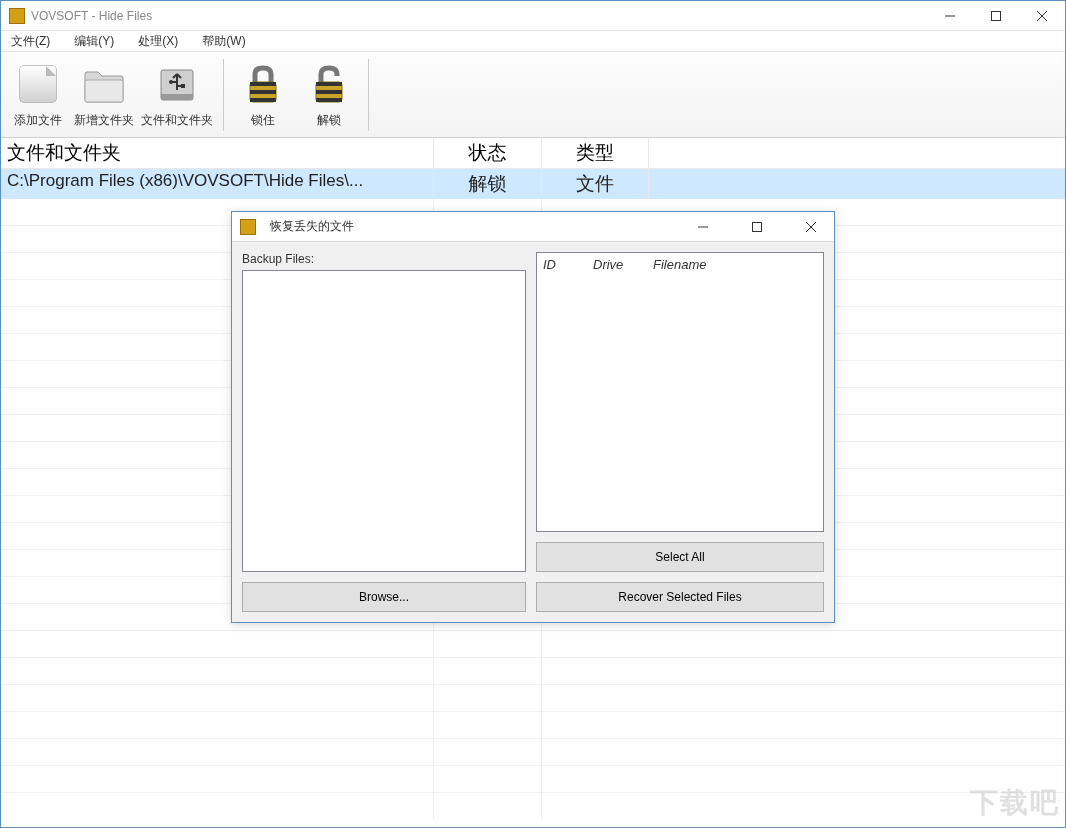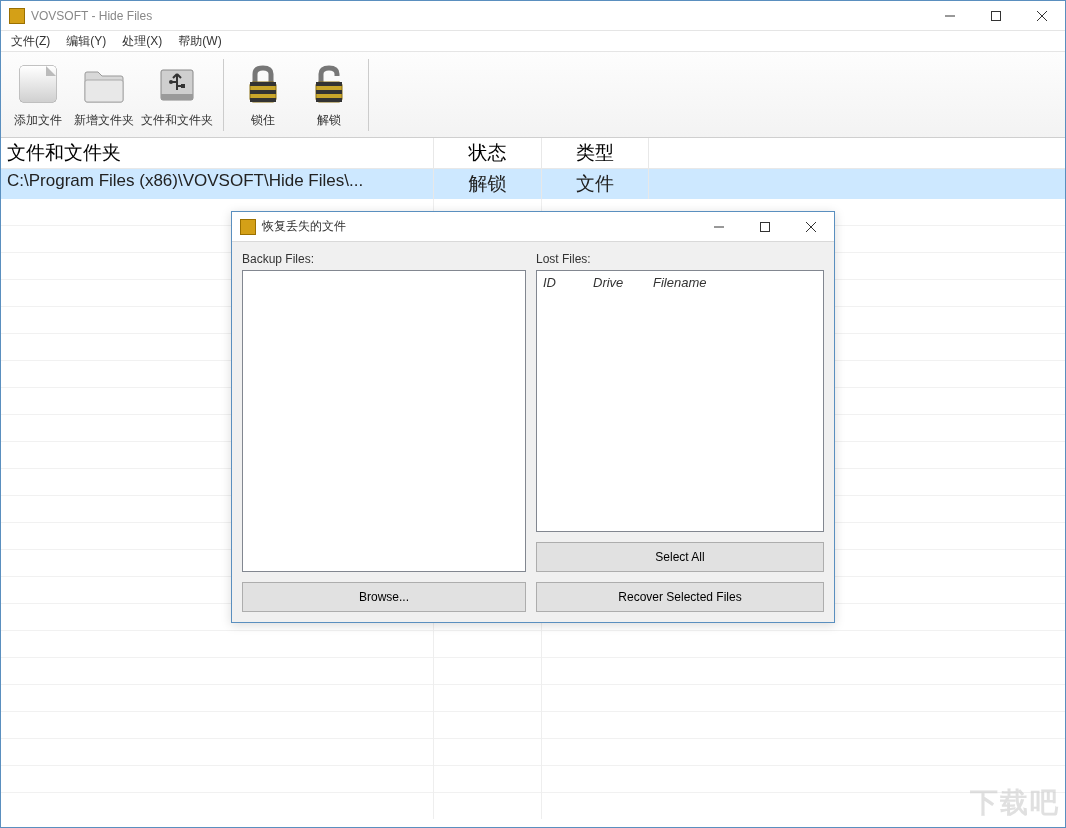"文件(Z)" .menubar { gap: 8px -> 16px }
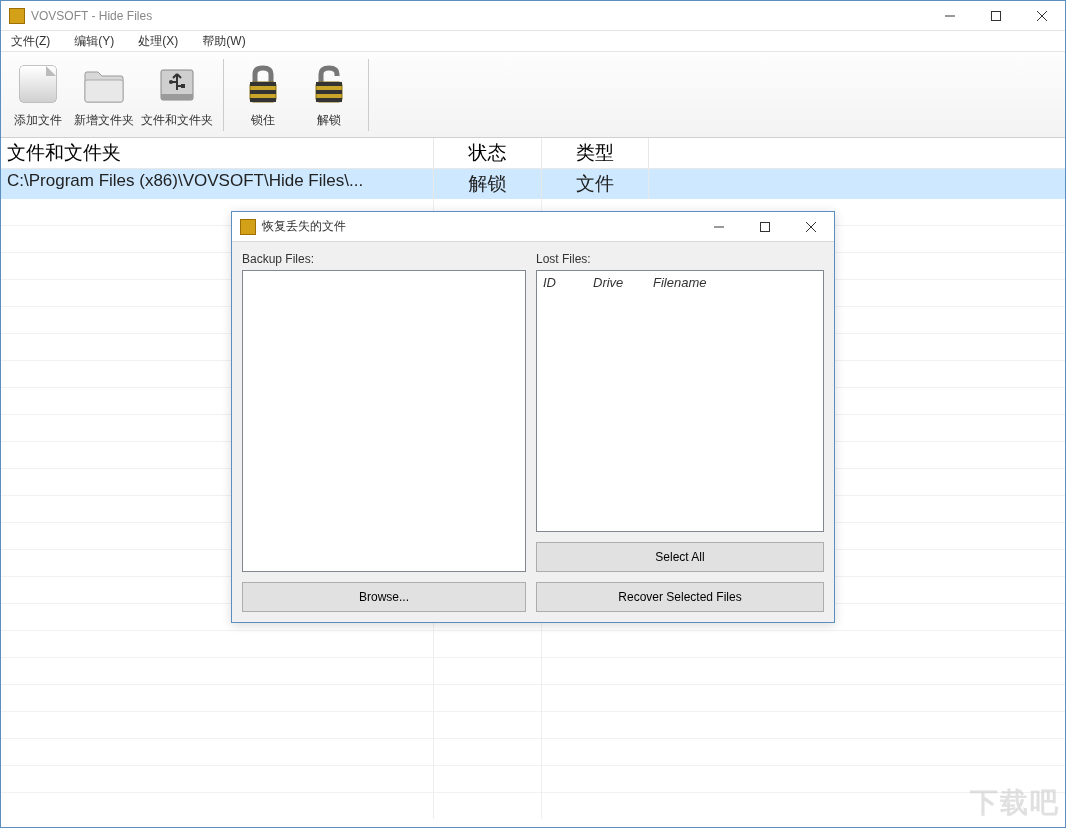"恢复丢失的文件" .dialog .dlg-title { gap: none -> 8px }
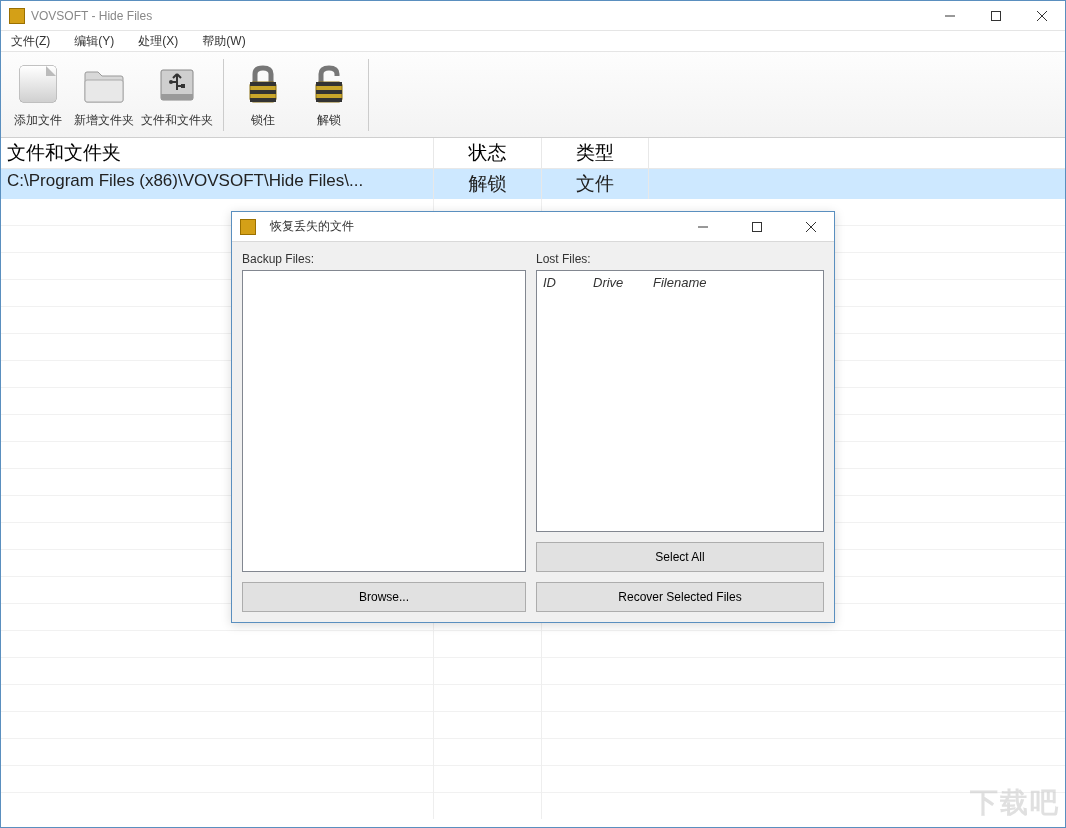"Lost Files:" div.dlg-label { html: <div>Lost Files:</div> -> none }
